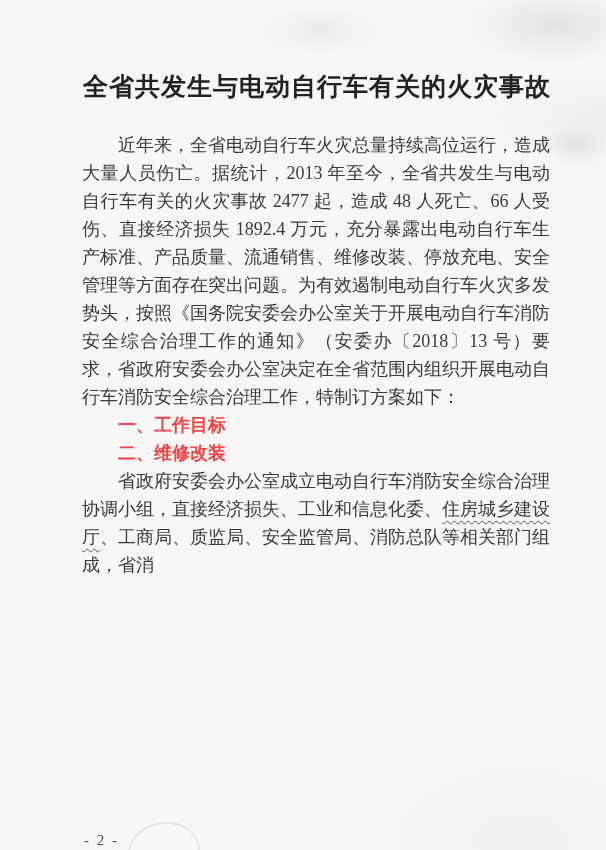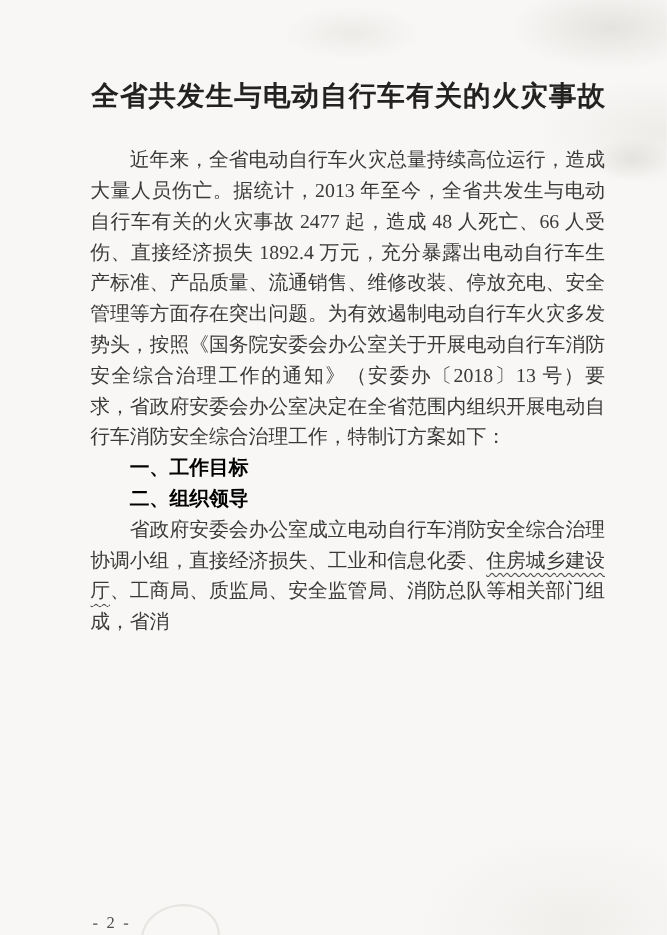"一、工作目标" .content h2 { color: #000000 -> #ef4444 }
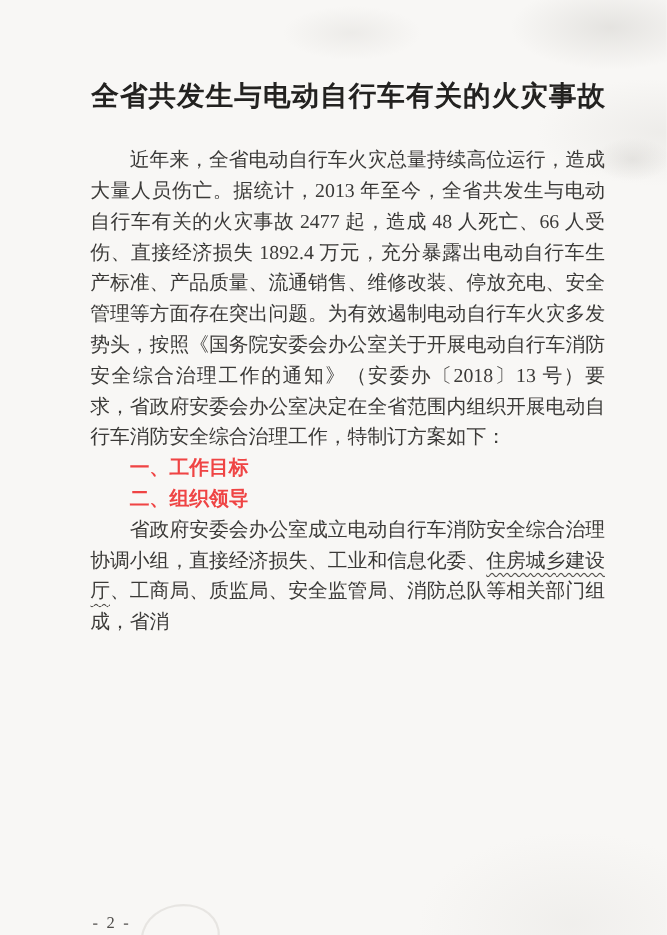"二、组织领导" h2 { text: 组织领导 -> 维修改装 }
